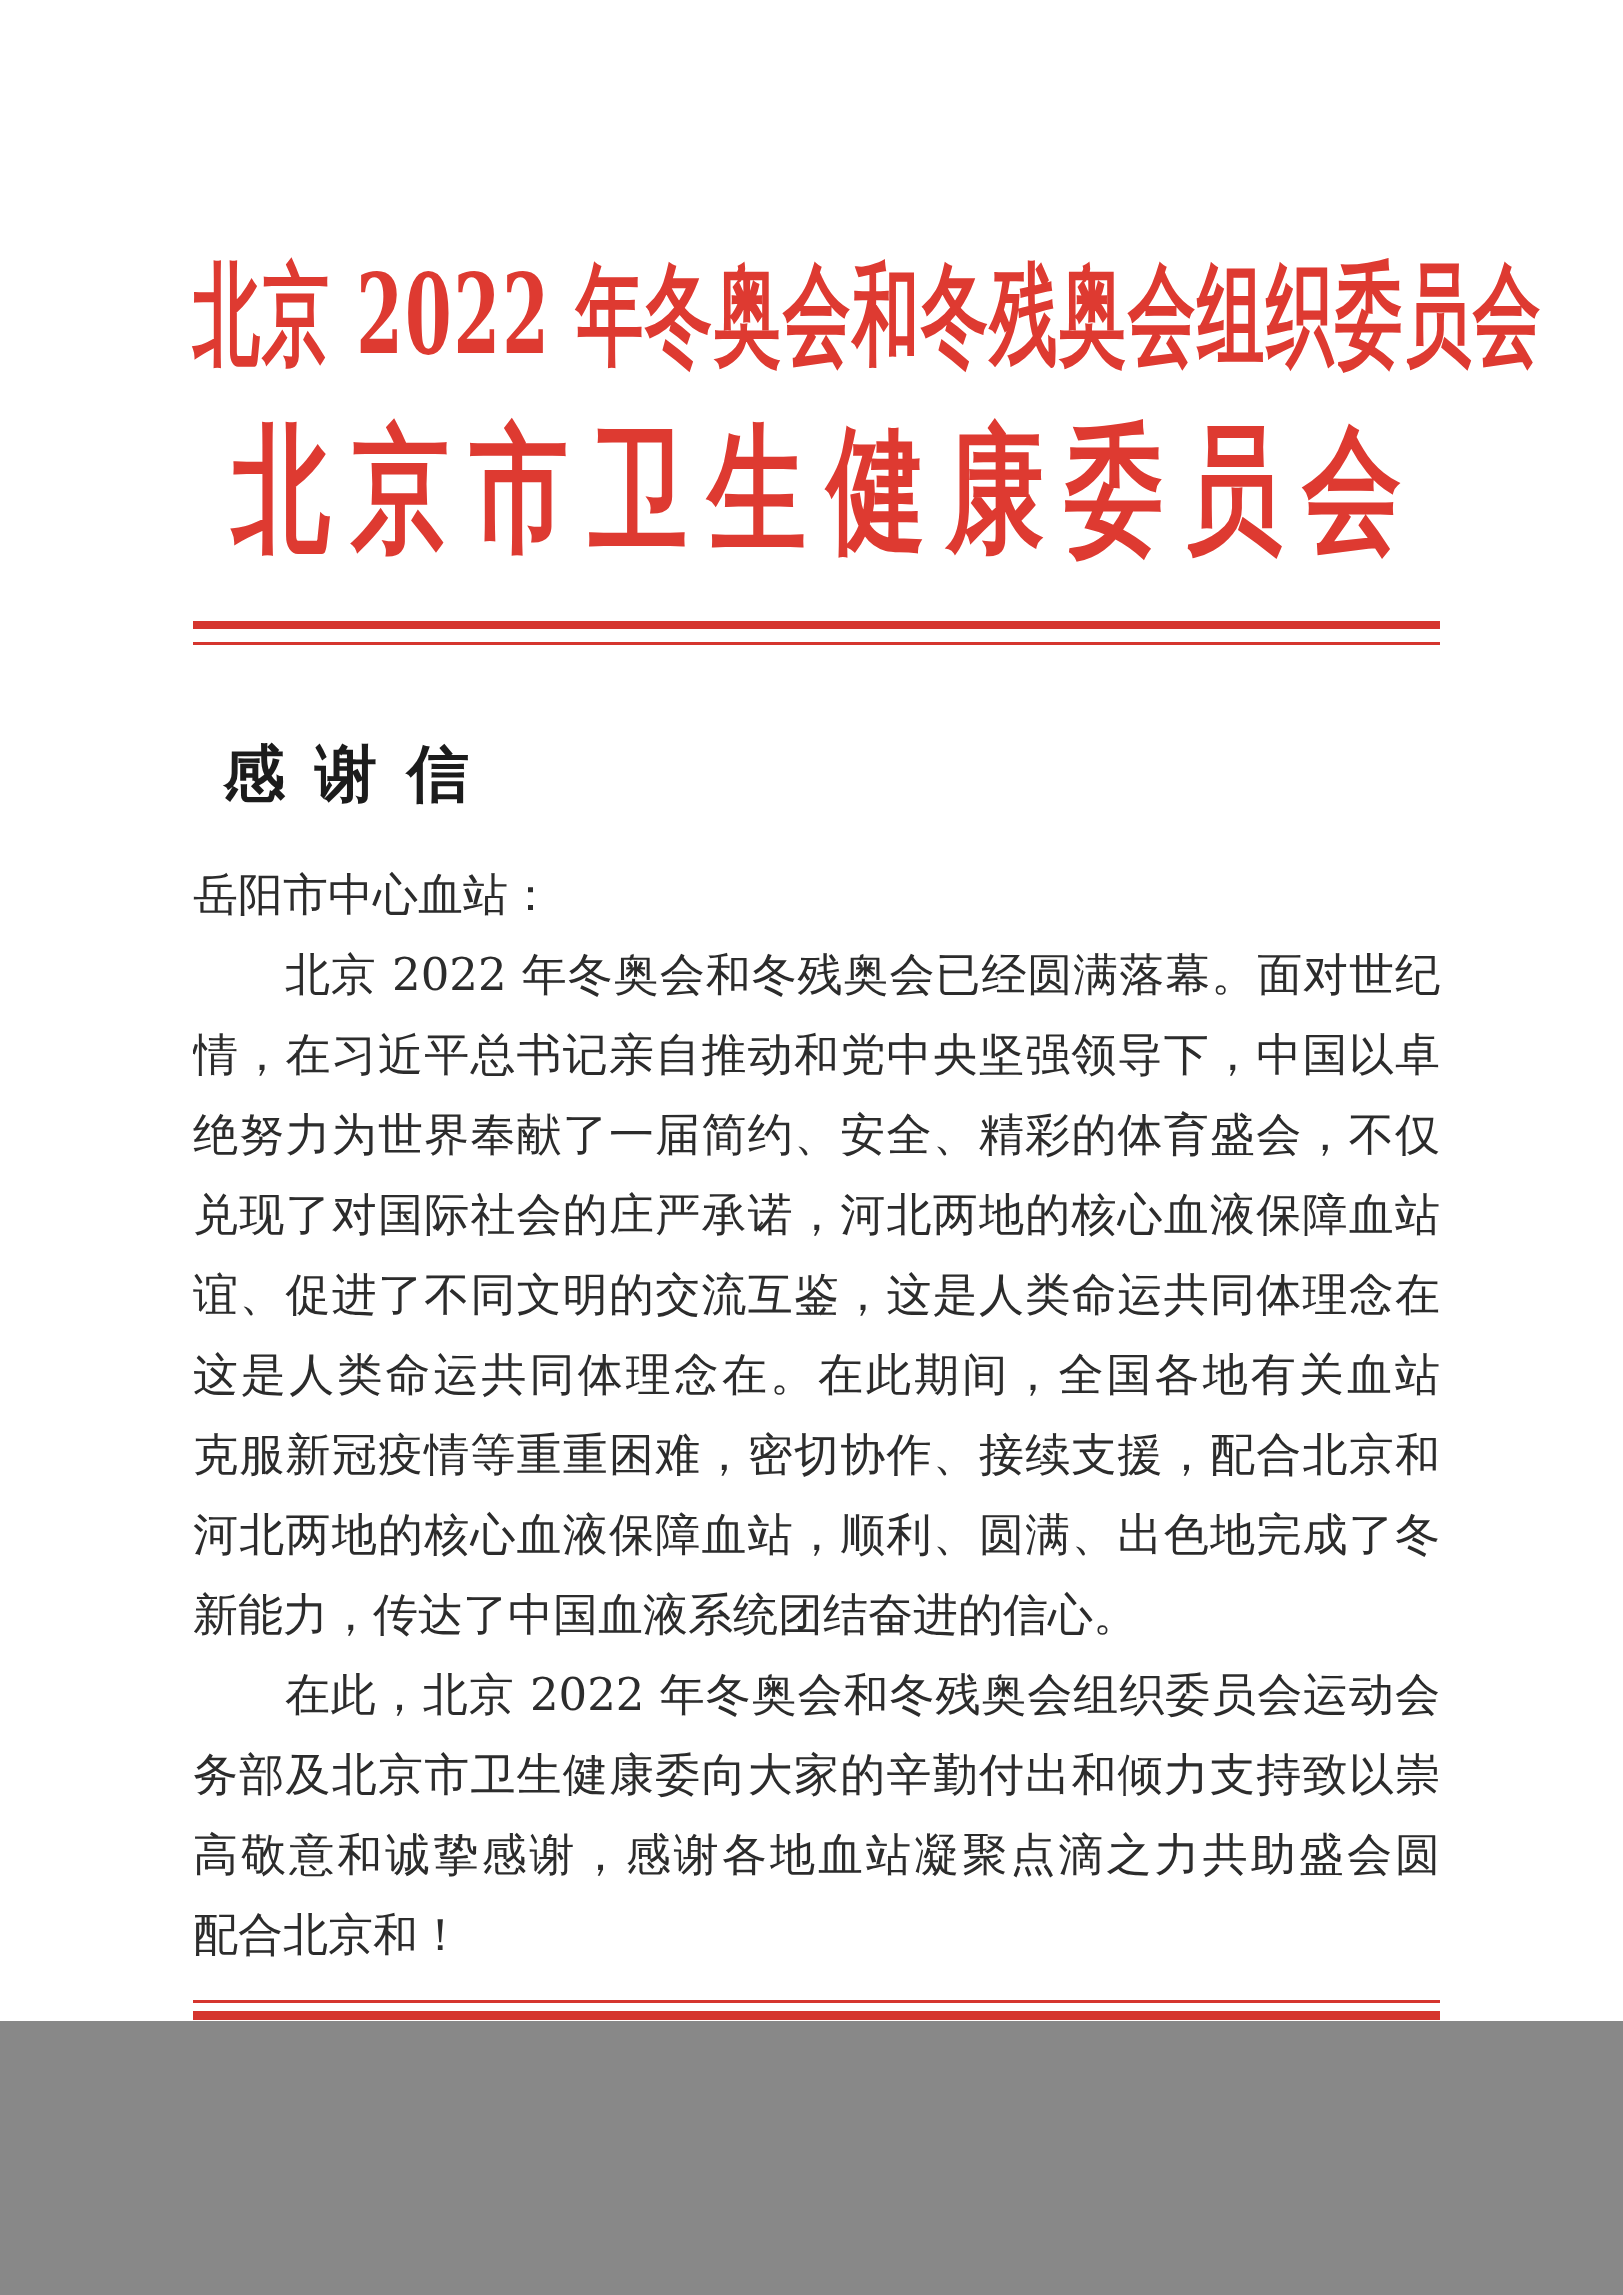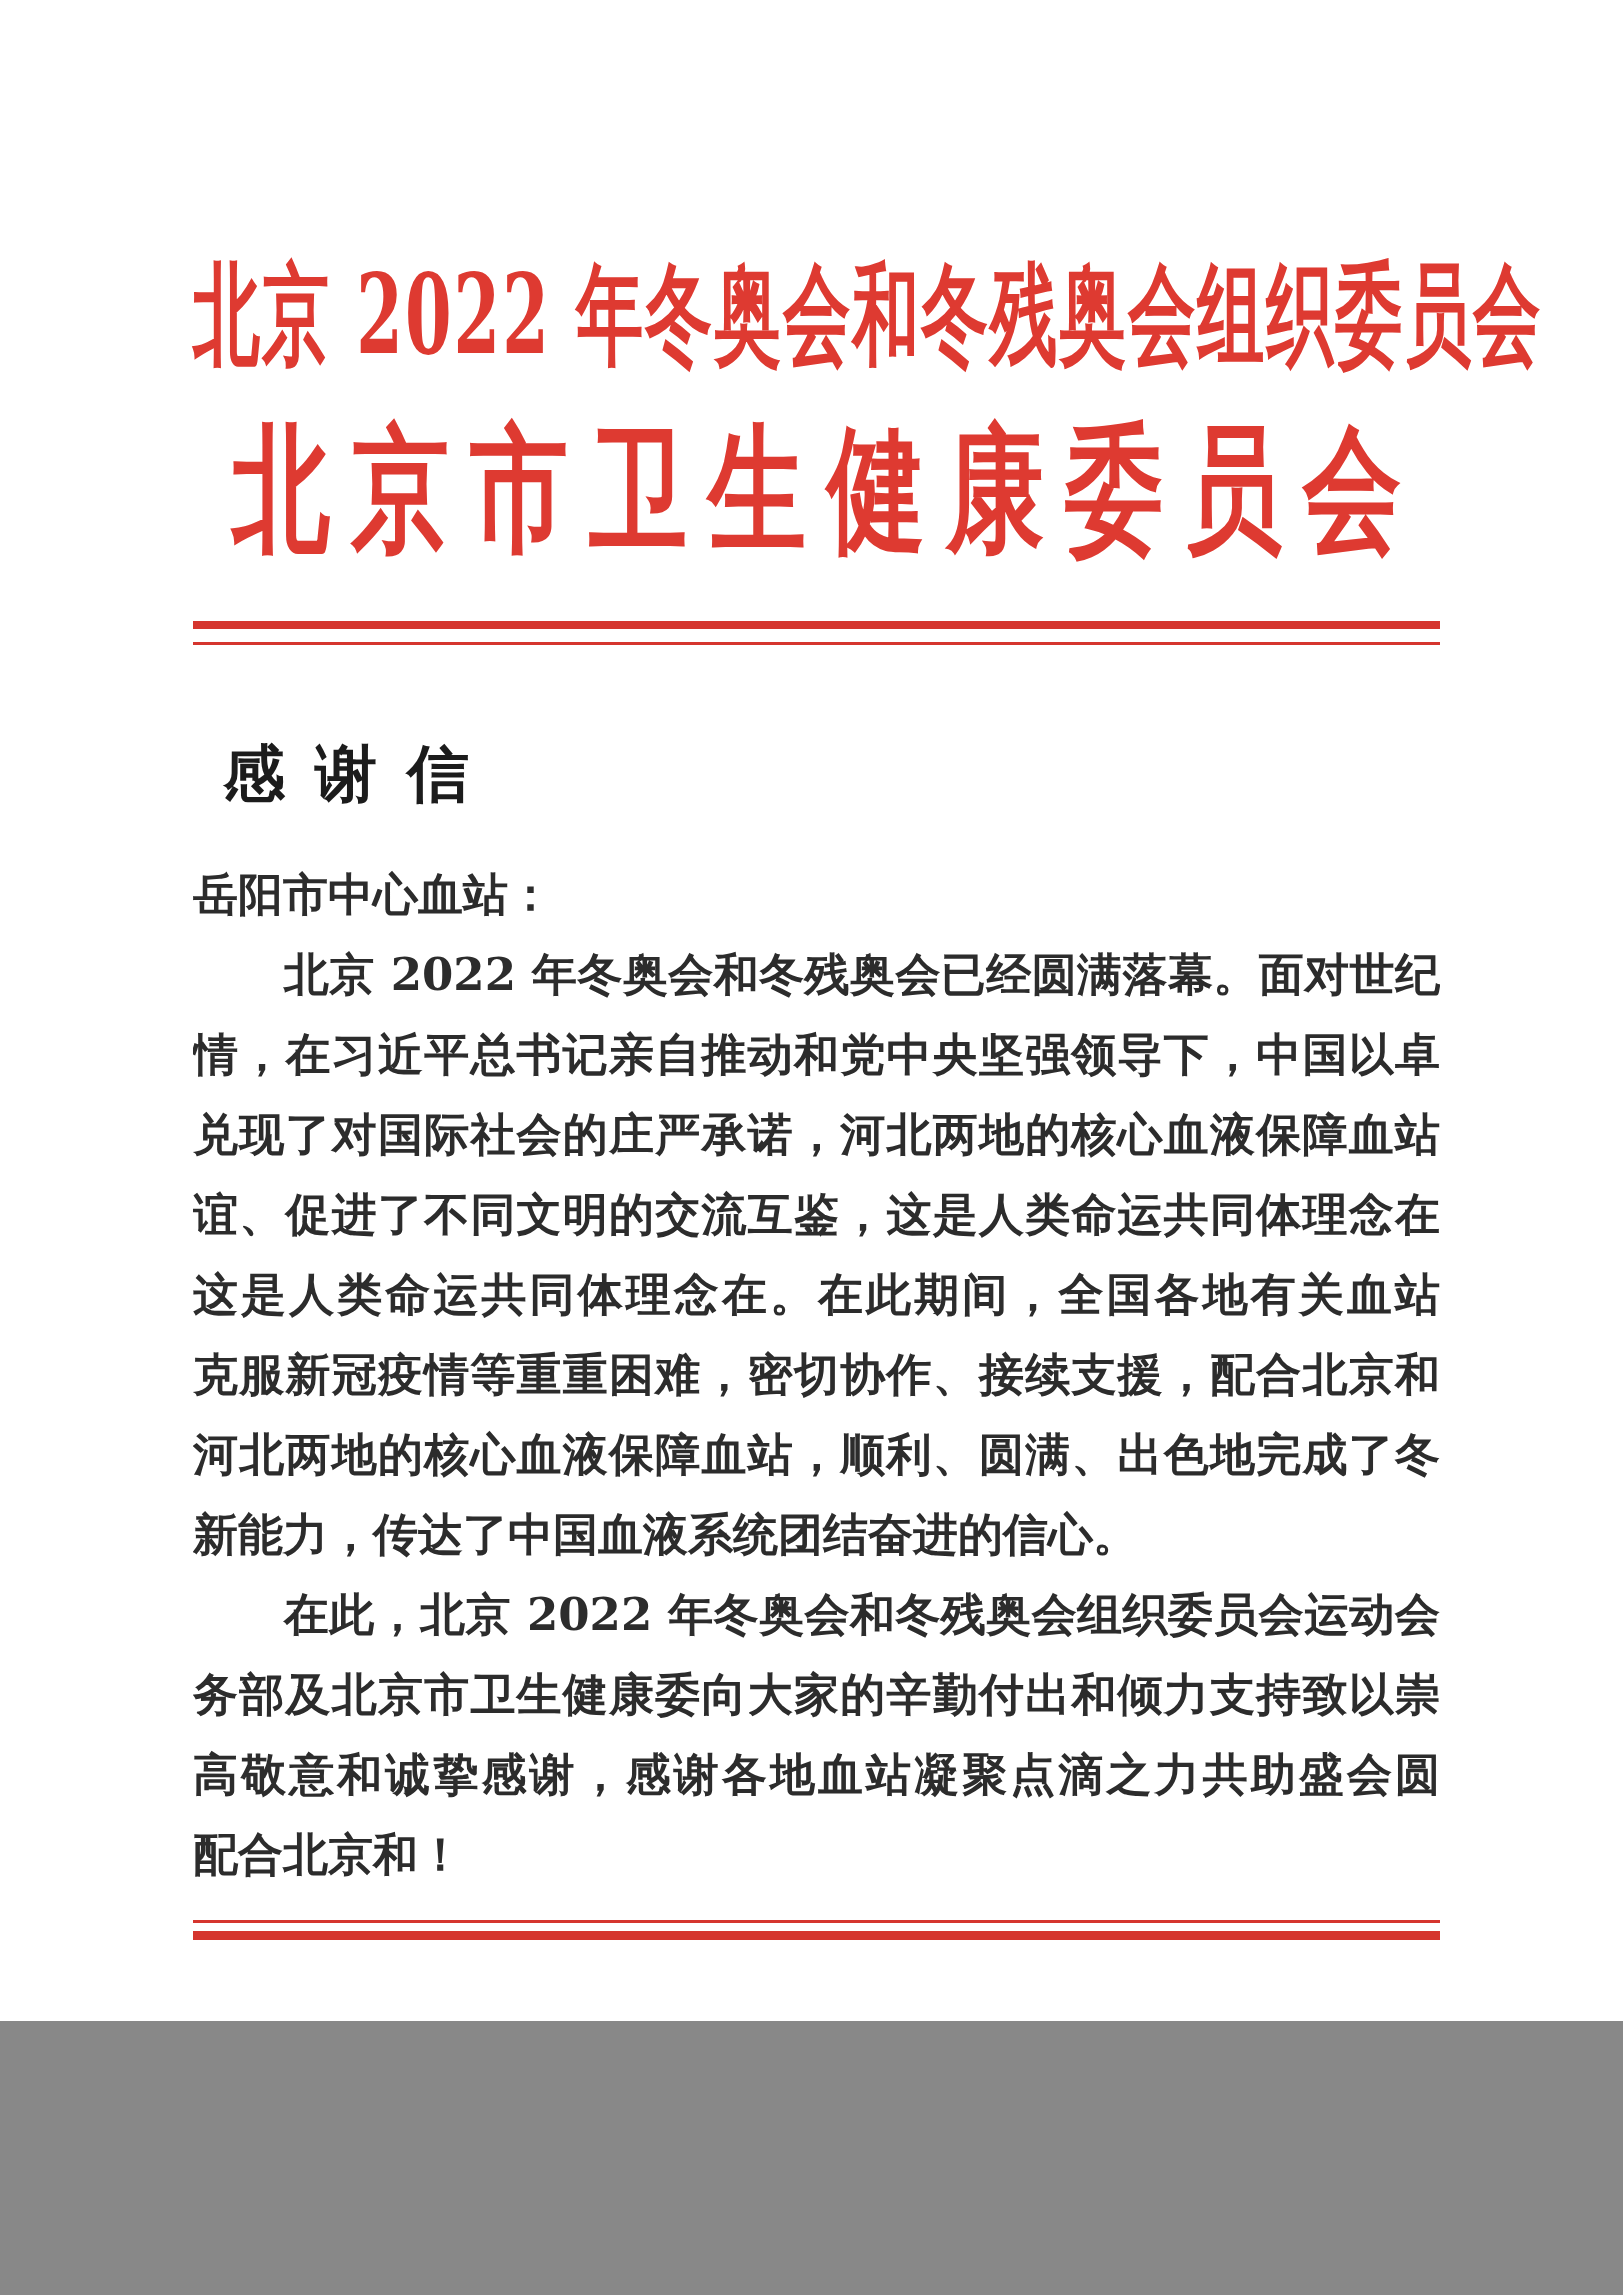"岳阳市中心血站：" .body-block { font-weight: bold -> none }
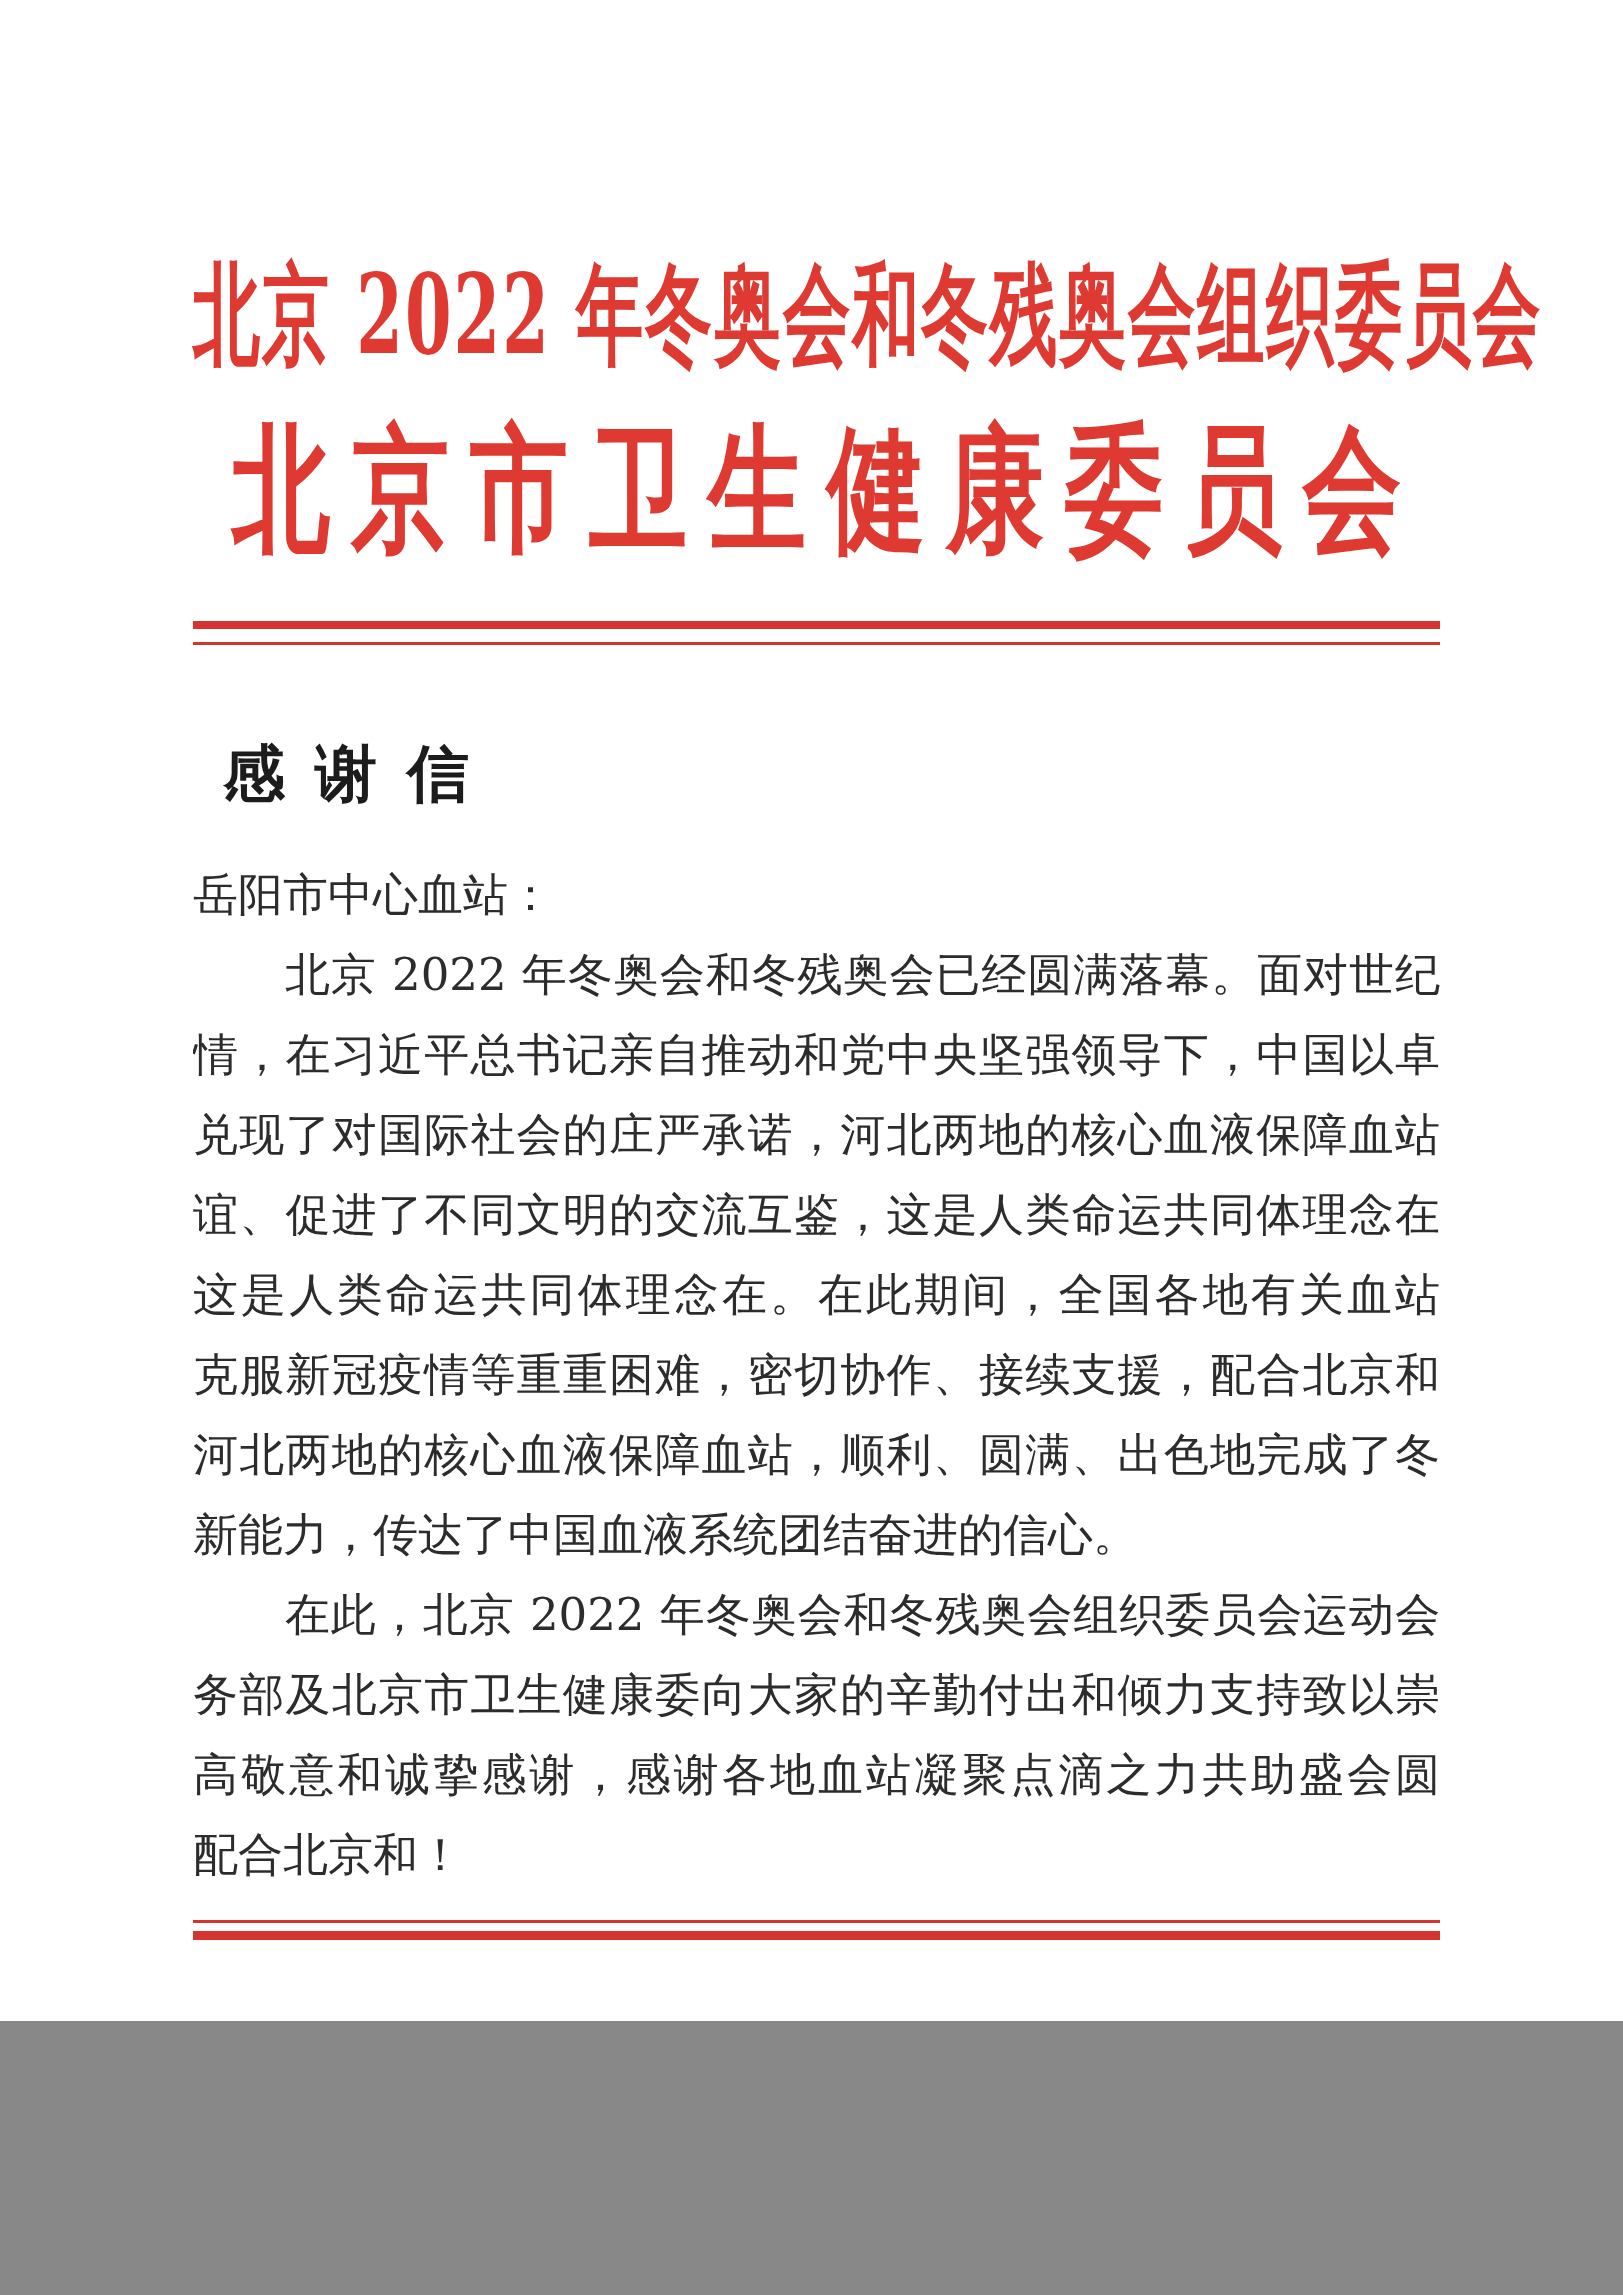"绝努力为世界奉献了一届简约、安全、精彩的体育盛会，不仅" div.body-line { html: none -> <div>绝努力为世界奉献了一届简约、安全、精彩的体育盛会，不仅</div> }
